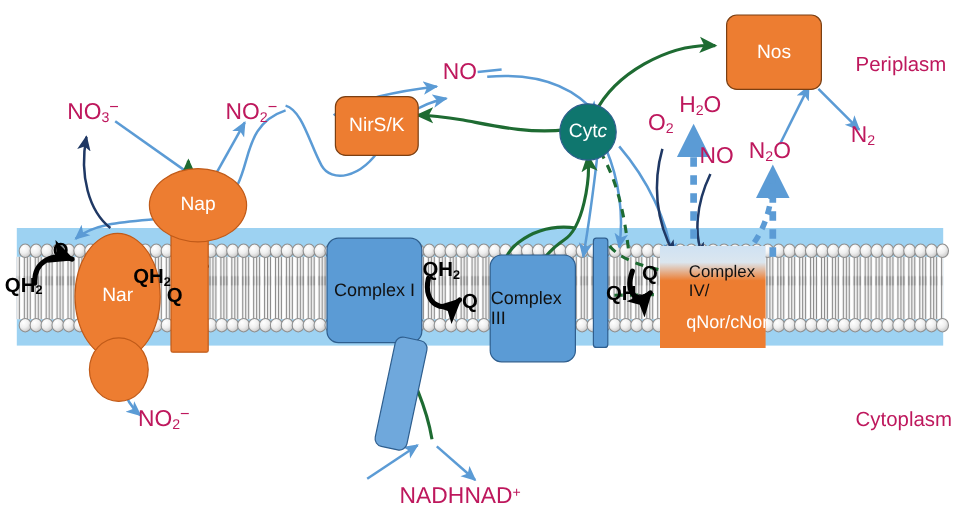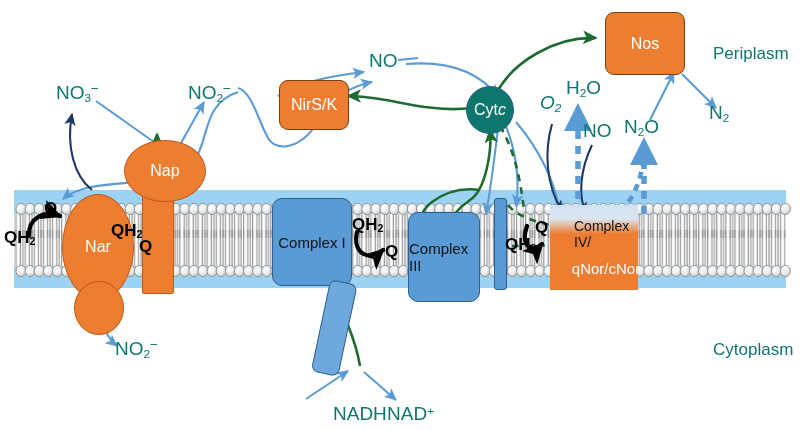"NO" .lbl { color: #0f766e -> #be185d }
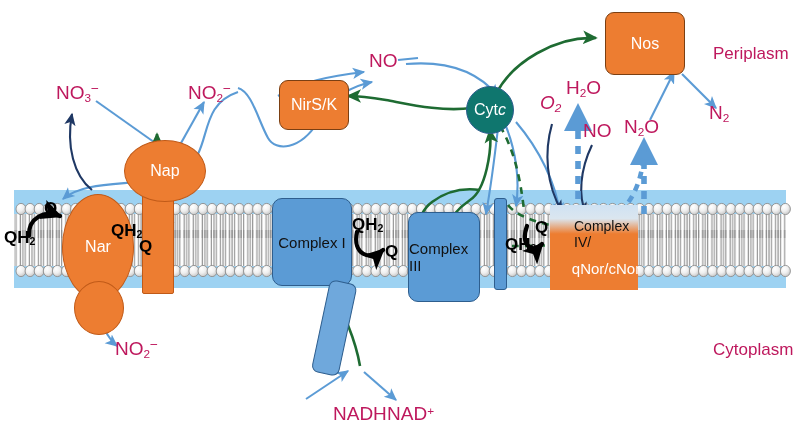"O2" div.lbl { font-style: italic -> none }
